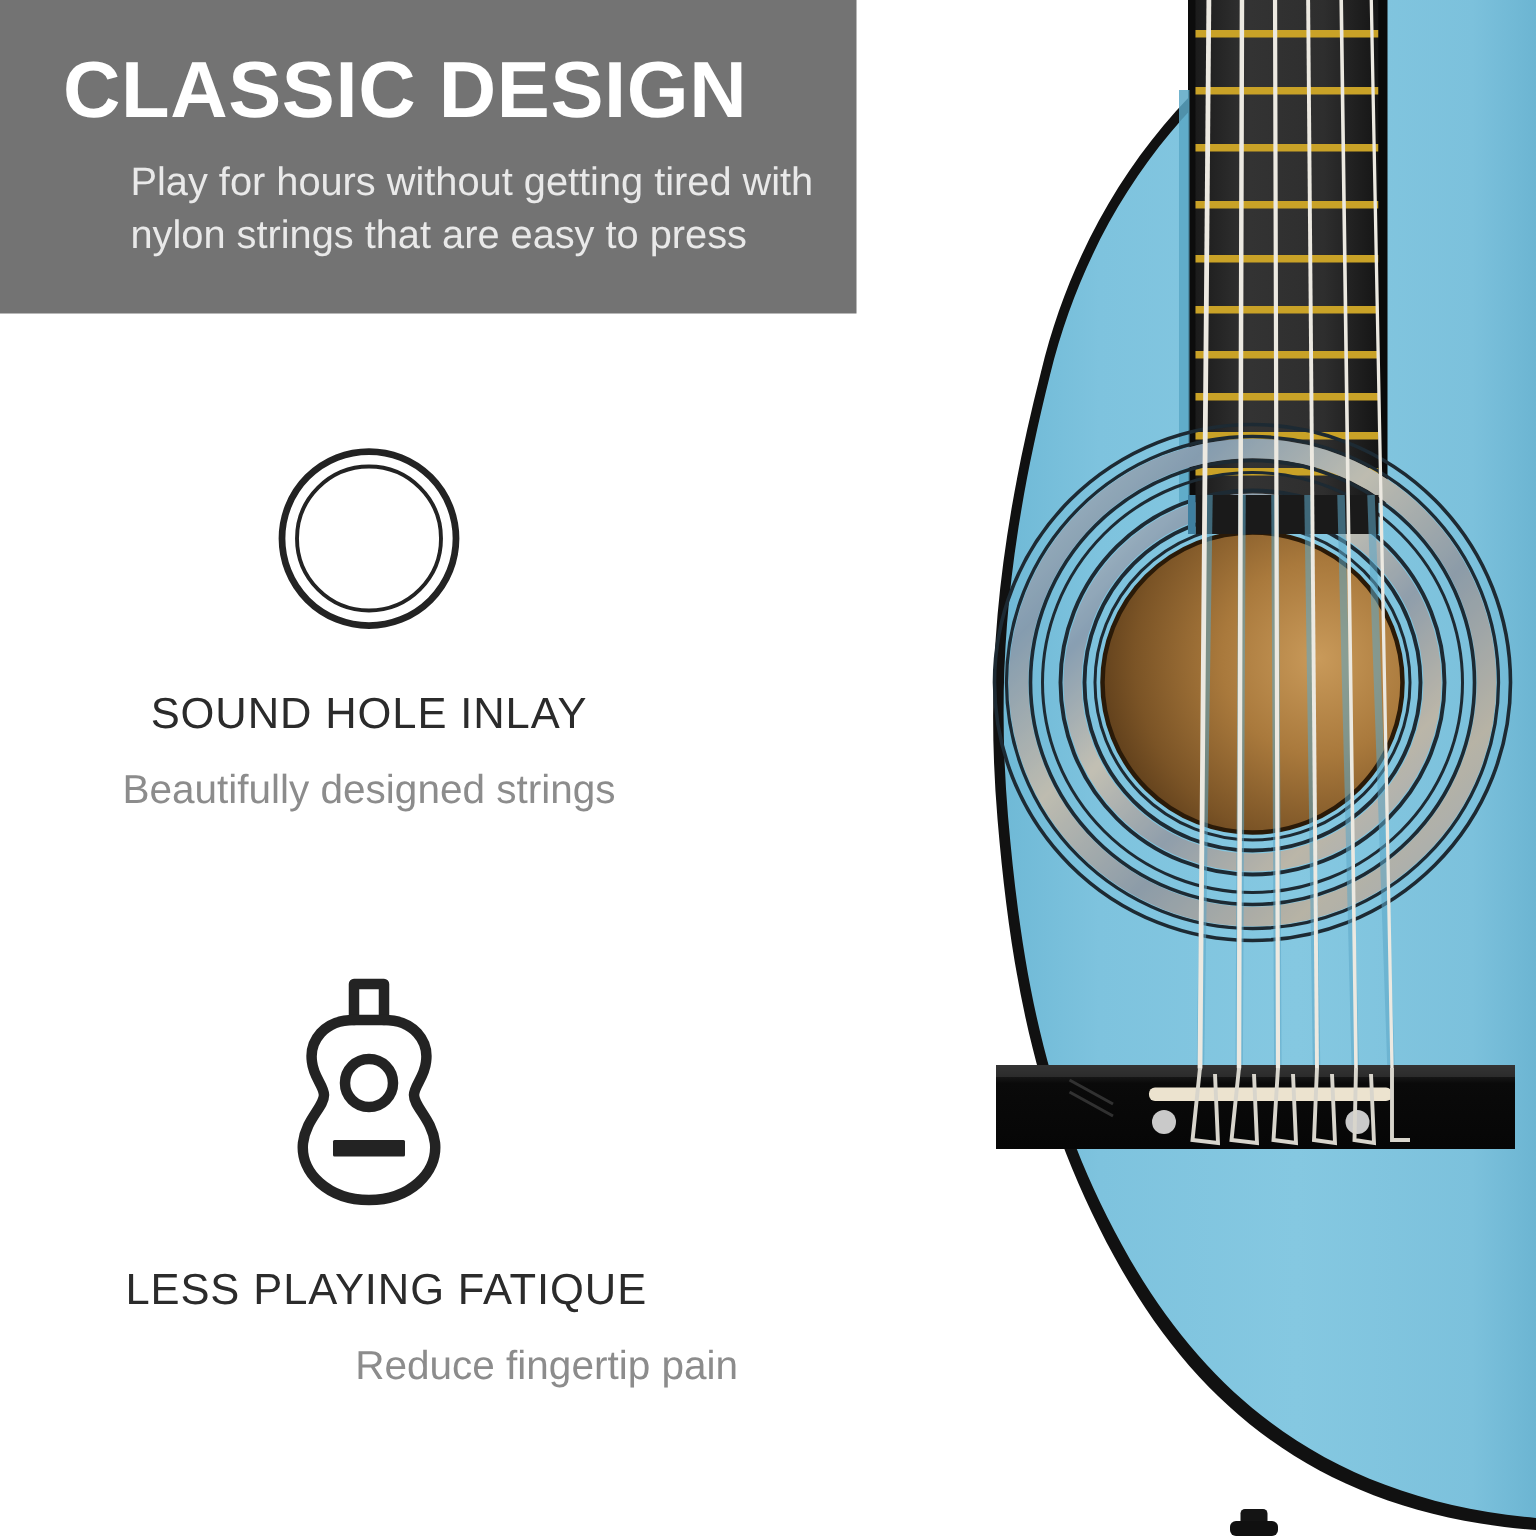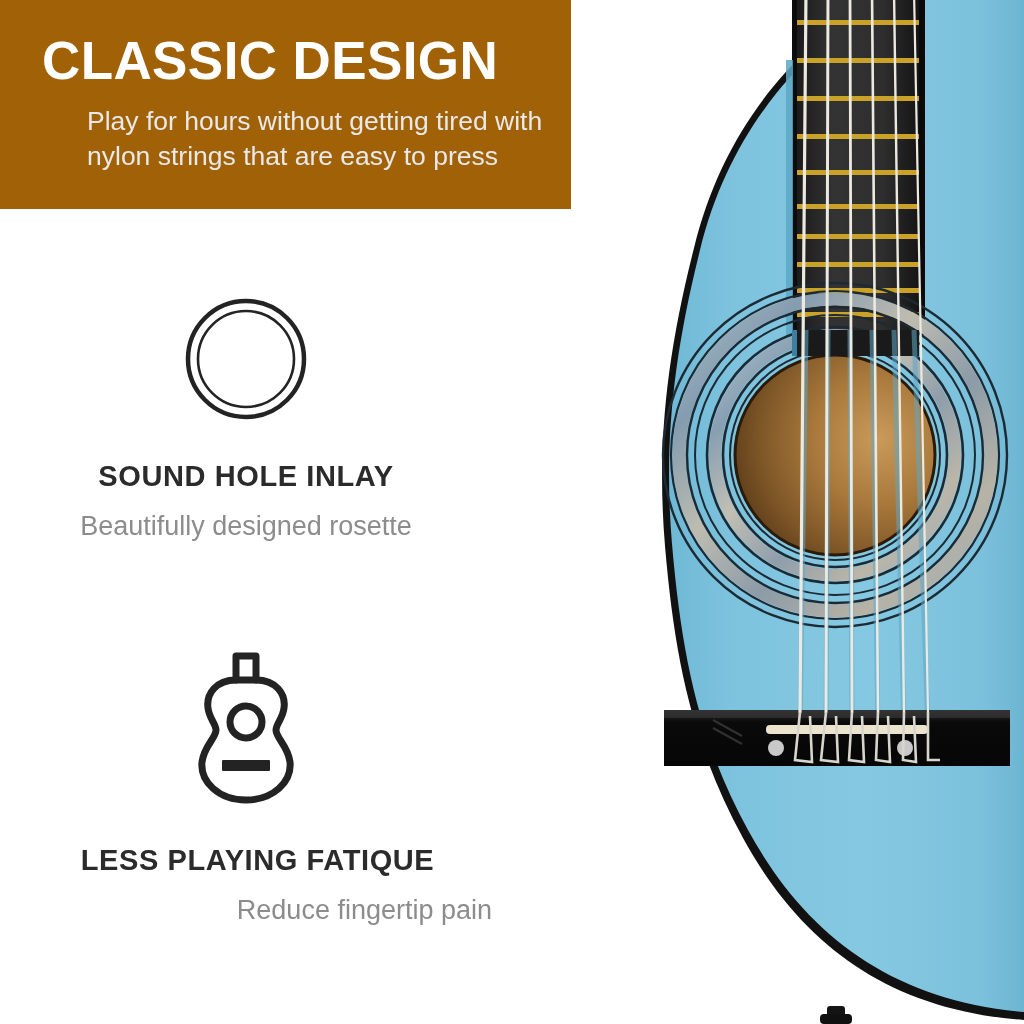"CLASSIC DESIGN" .banner { background: #a16207 -> #737373 }
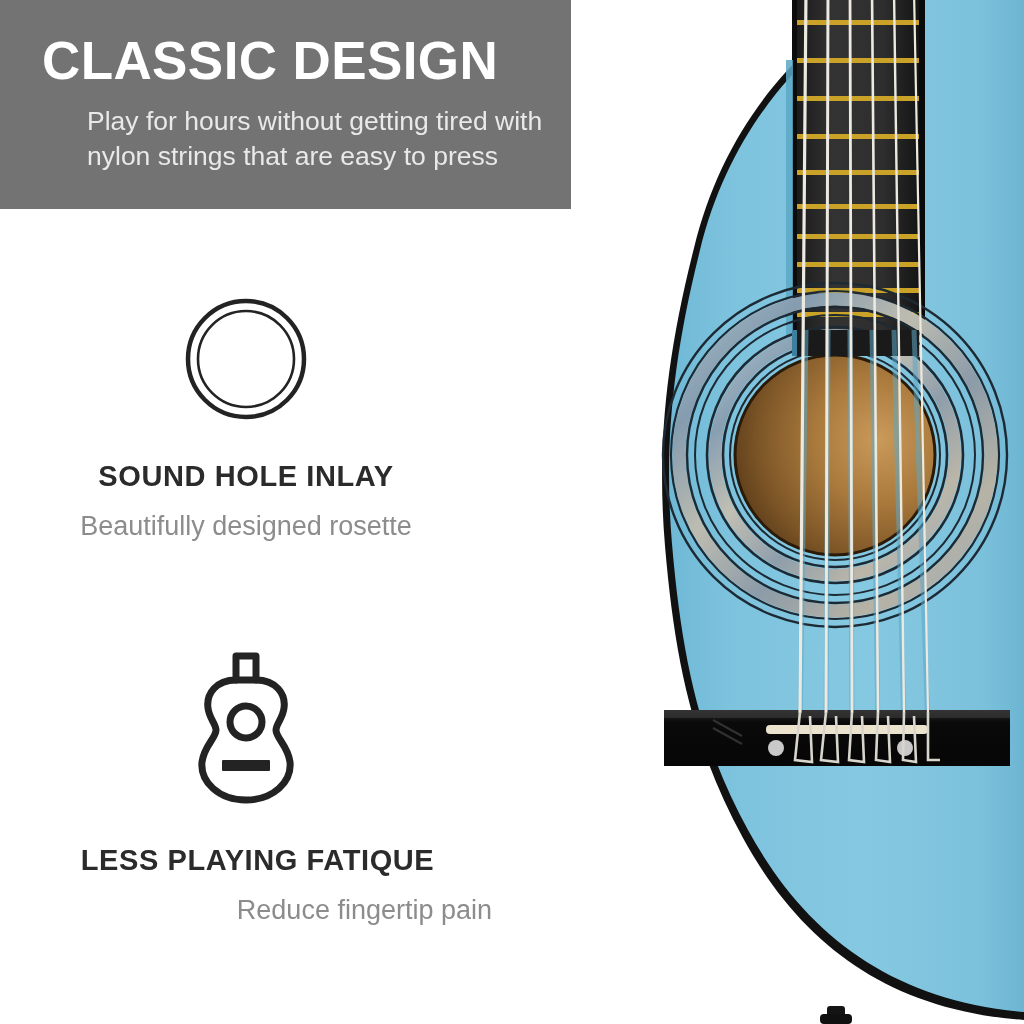"SOUND HOLE INLAY" .feature-title { font-weight: 700 -> 400 }
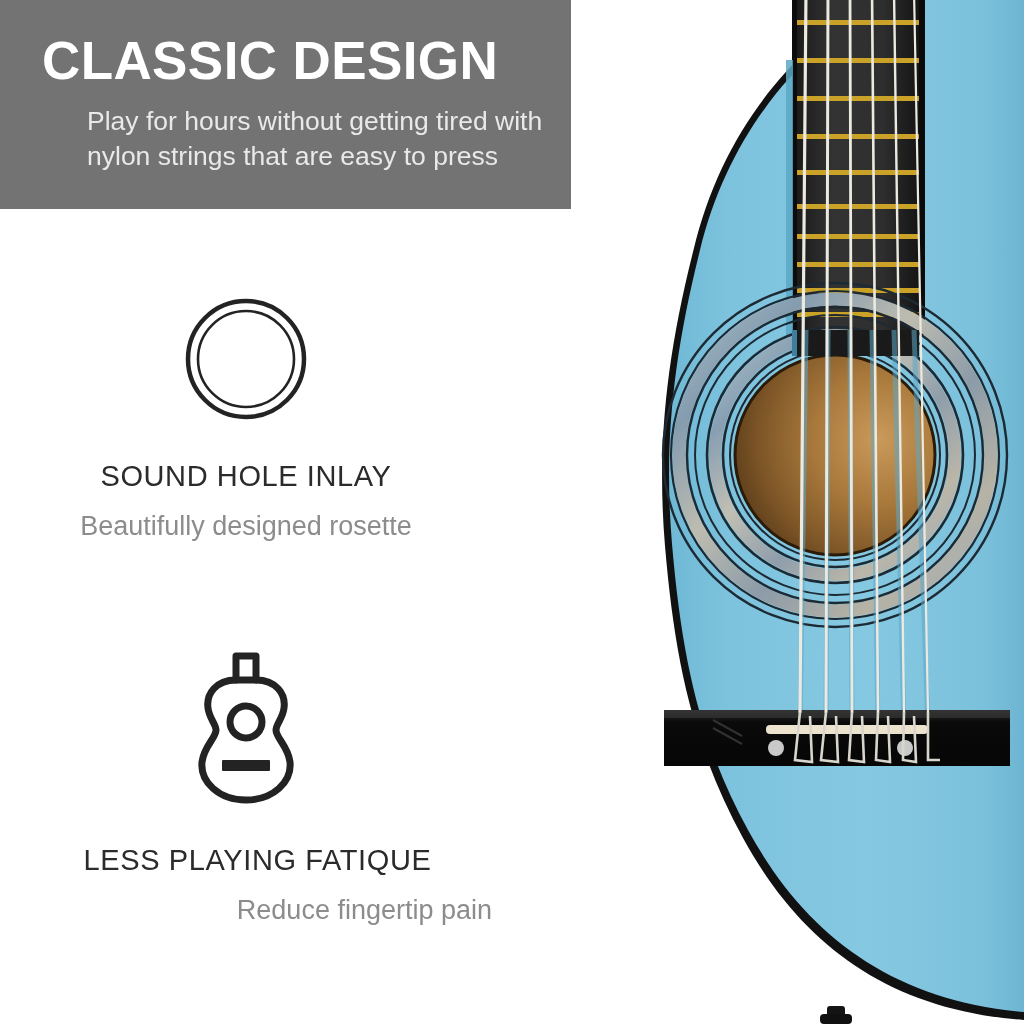"Beautifully designed rosette" div.feature-sub { text: rosette -> strings }
